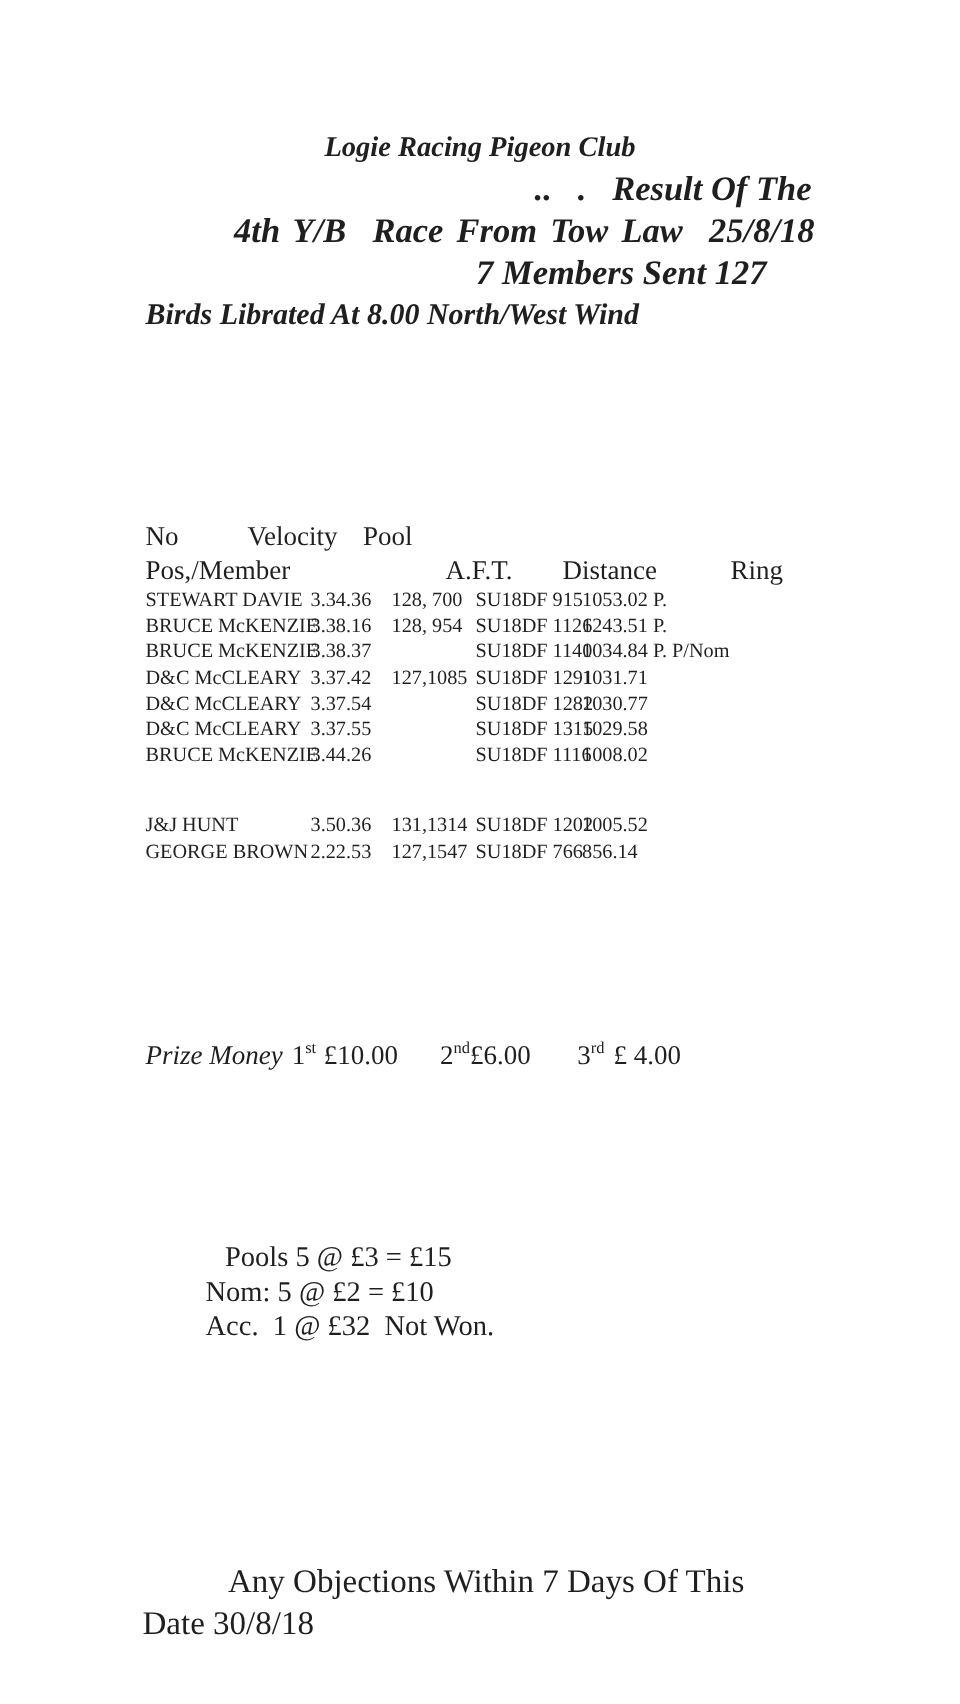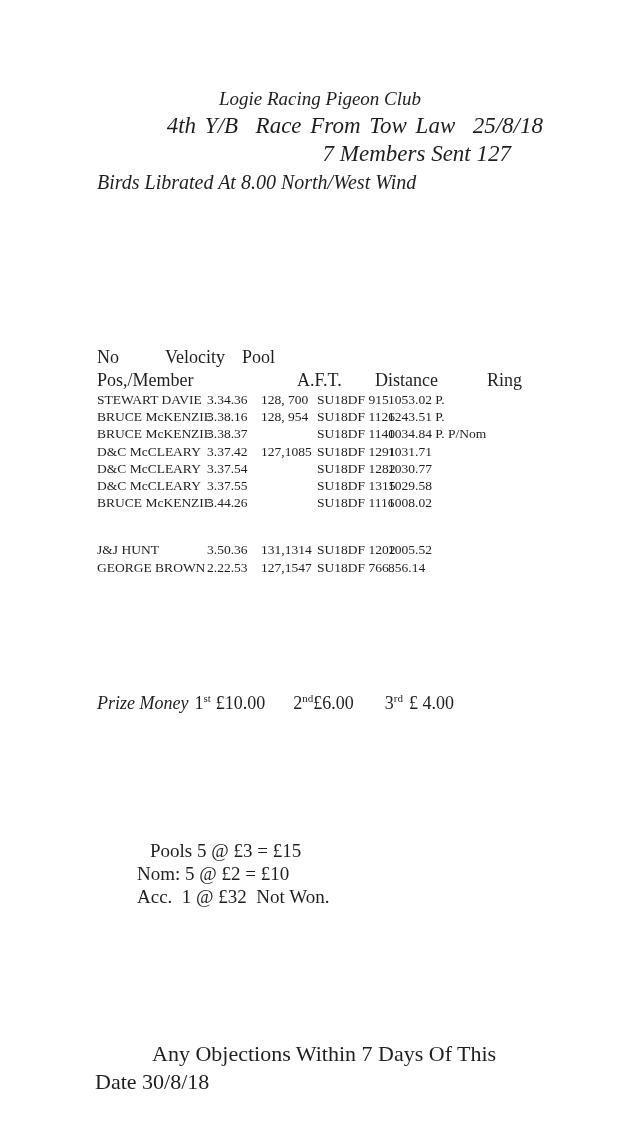"Logie Racing Pigeon Club" .title-block { font-weight: normal -> bold }
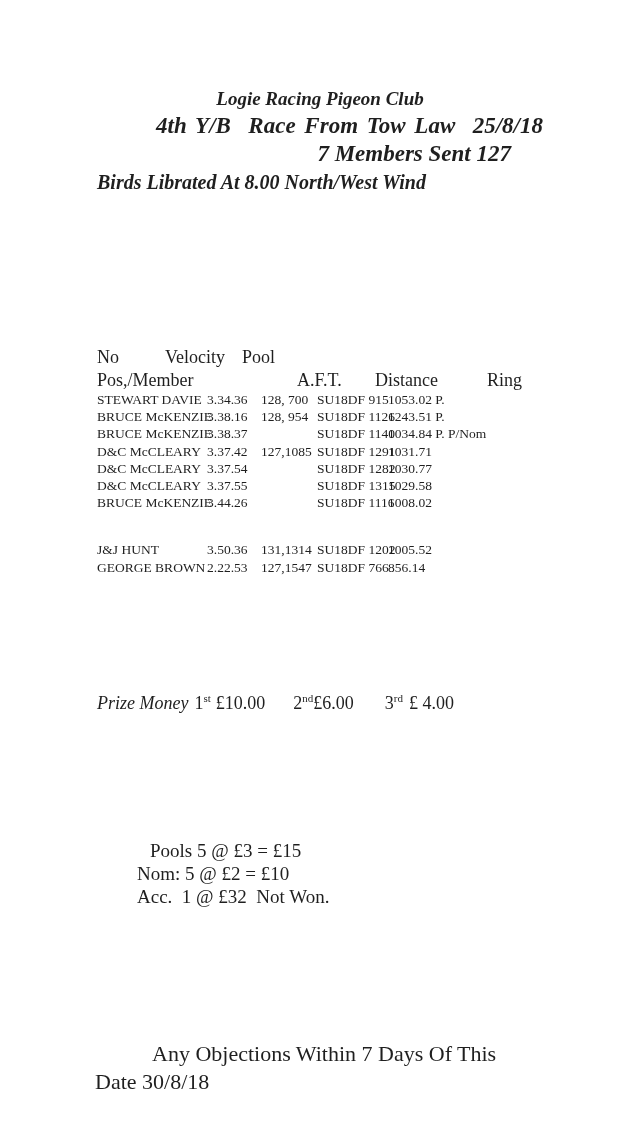".. . Result Of The" div.t2 { html: none -> <div>.. . Result Of The</div> }
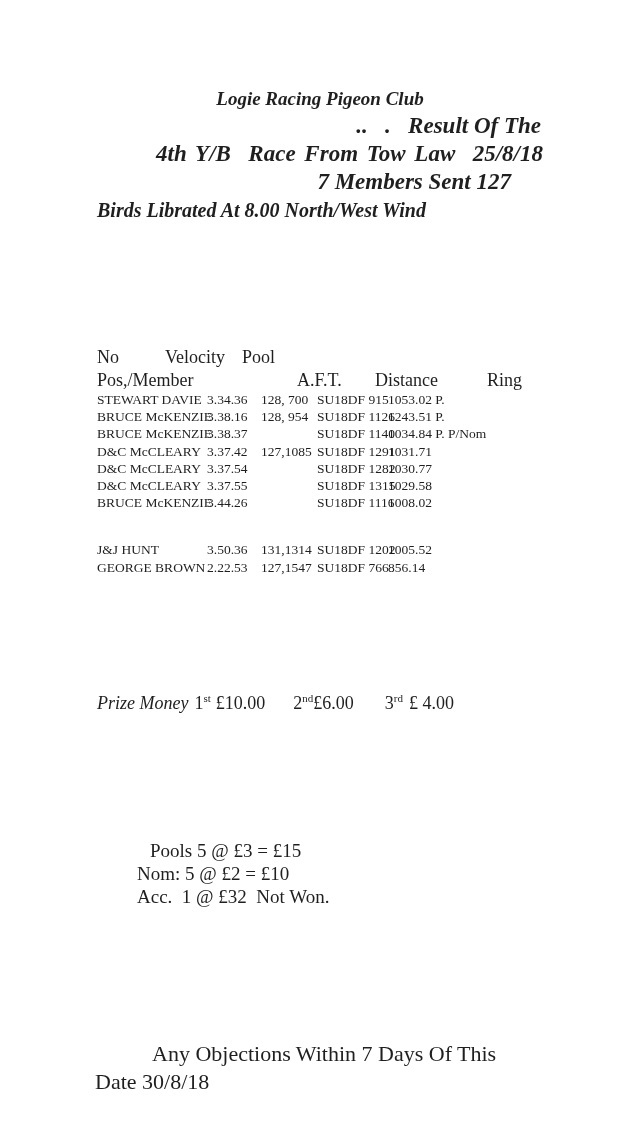"Pools 5 @ £3 =" .pools-block { margin-top: 12px -> none }
